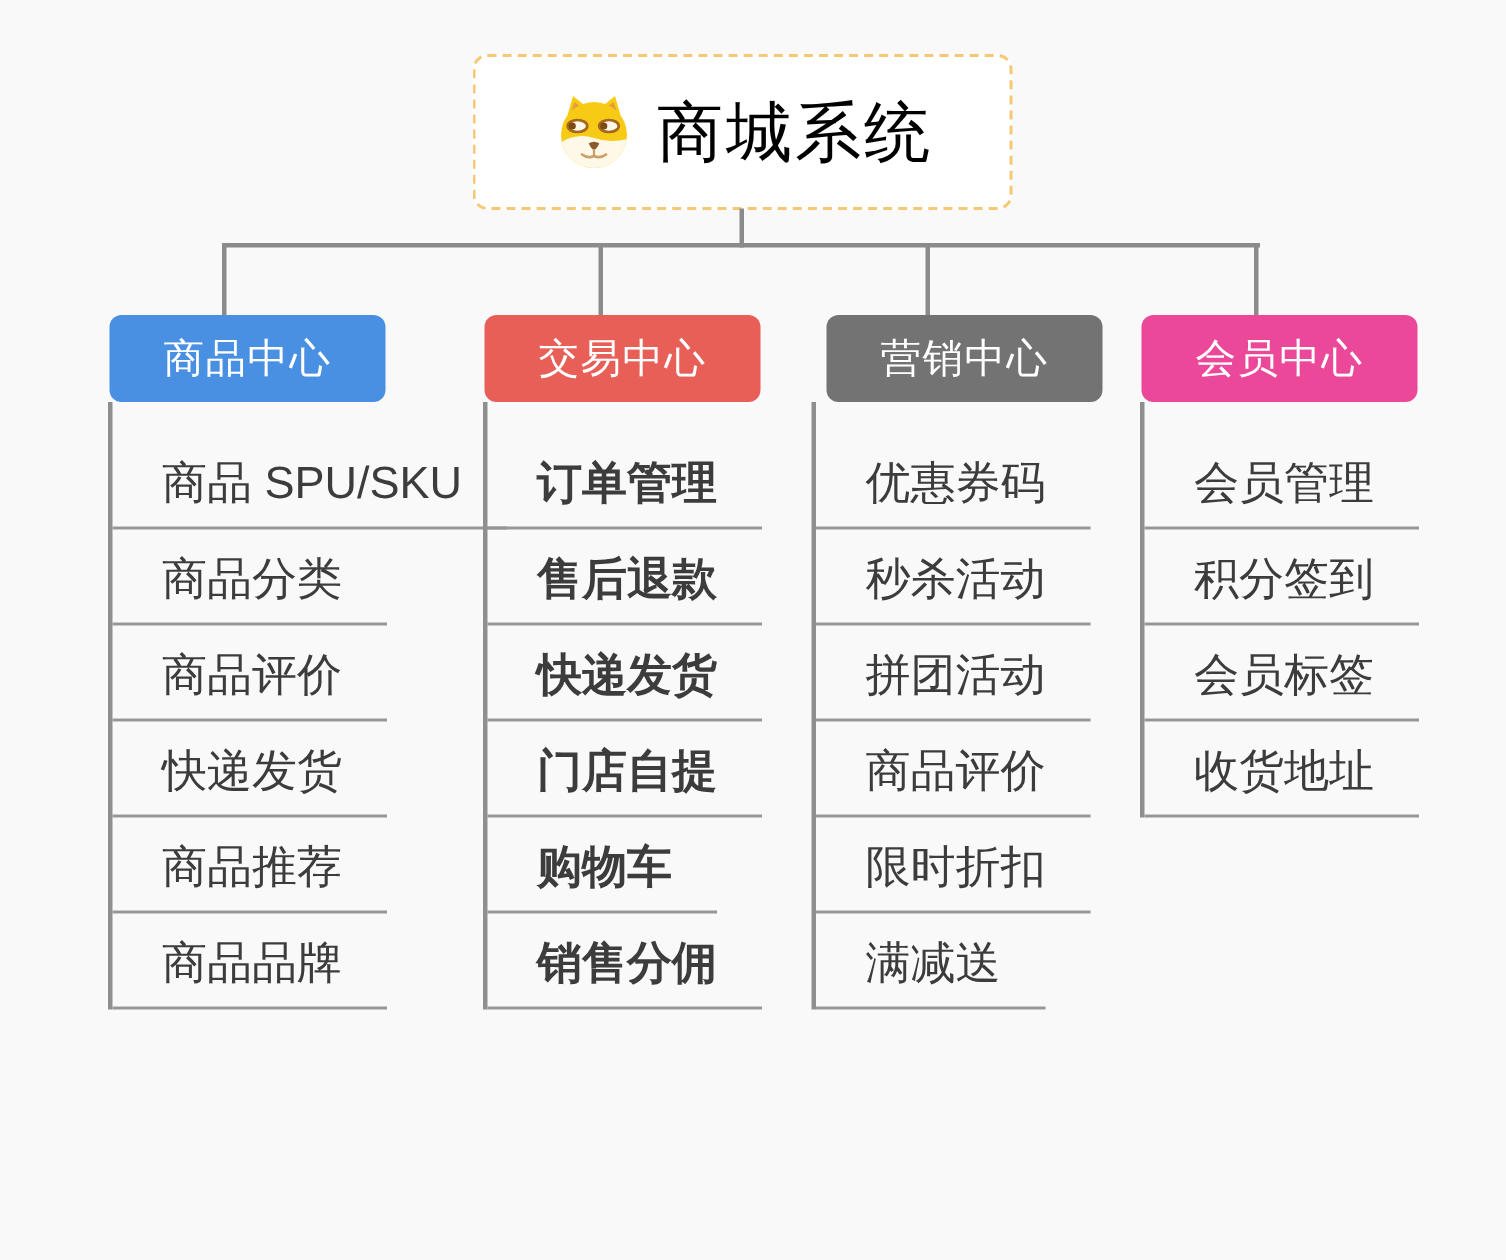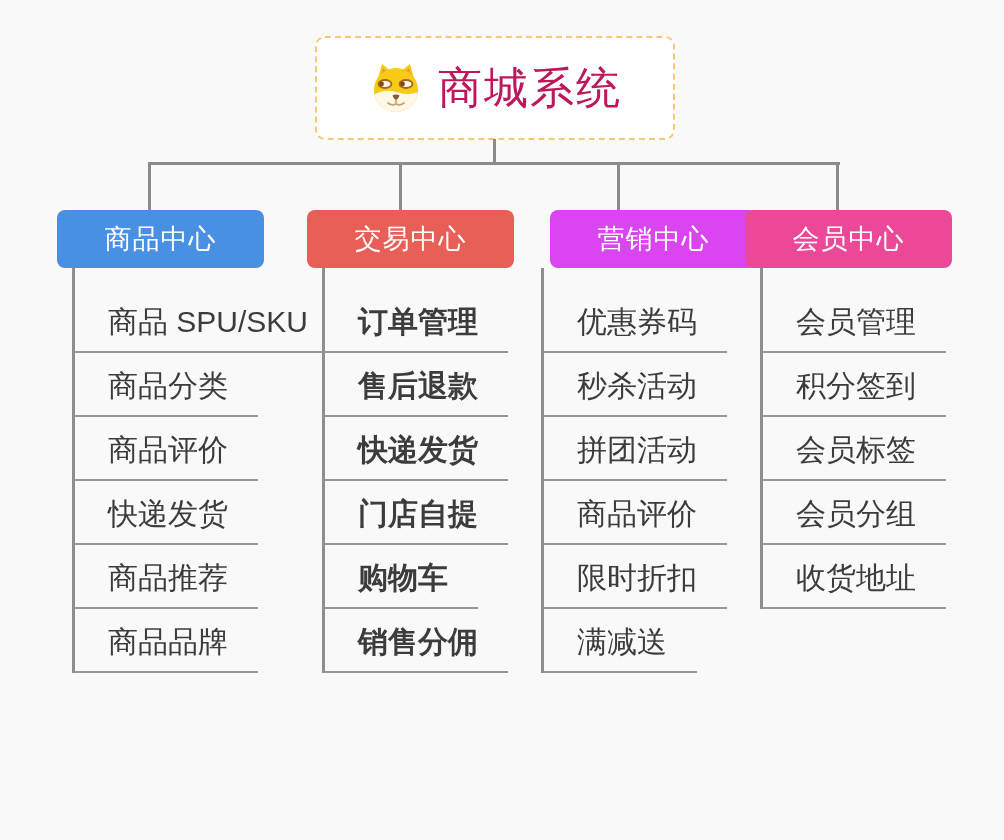"商城系统" span.root-title { color: #be185d -> #000000 }
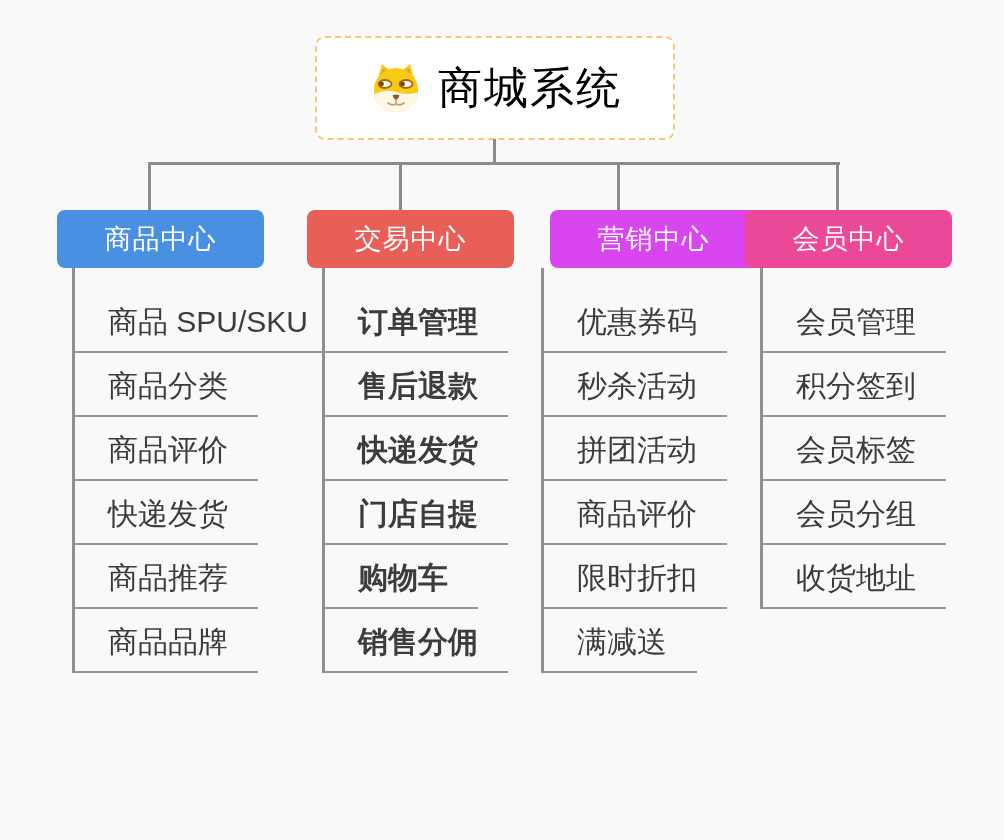"商品中心" .branch-header { margin-left: none -> 16px; width: 207px -> 184px }
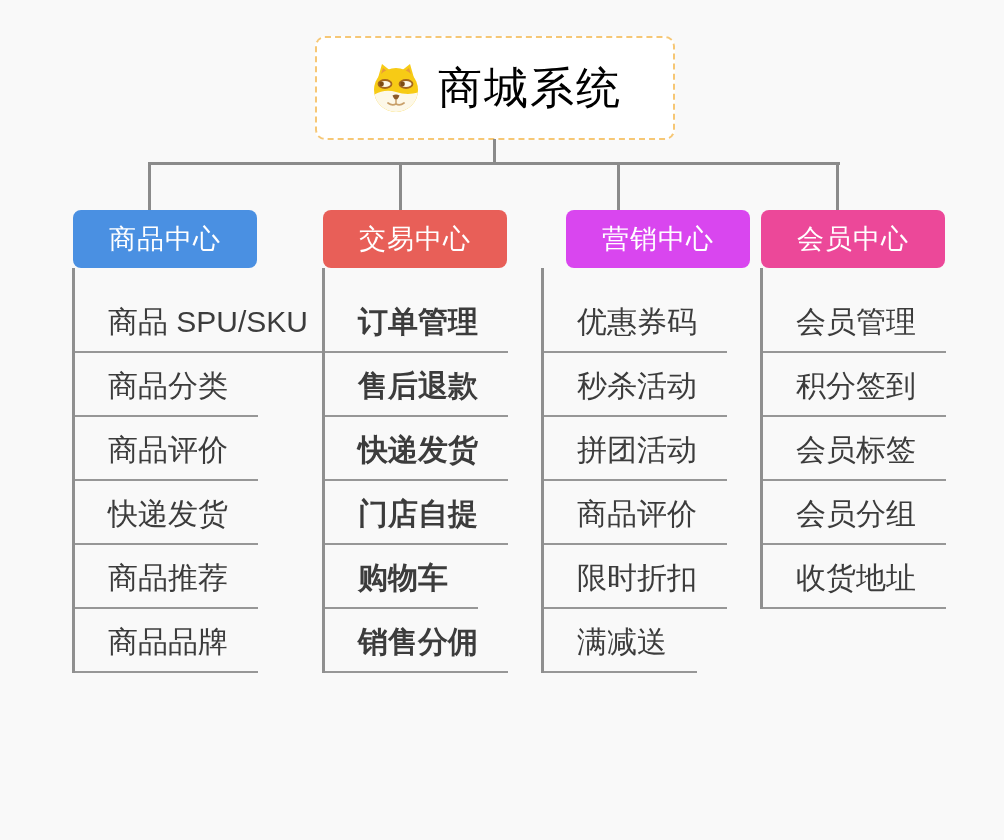"营销中心" div.branch-header { background: #d946ef -> #737373; left: 550px -> 535px }
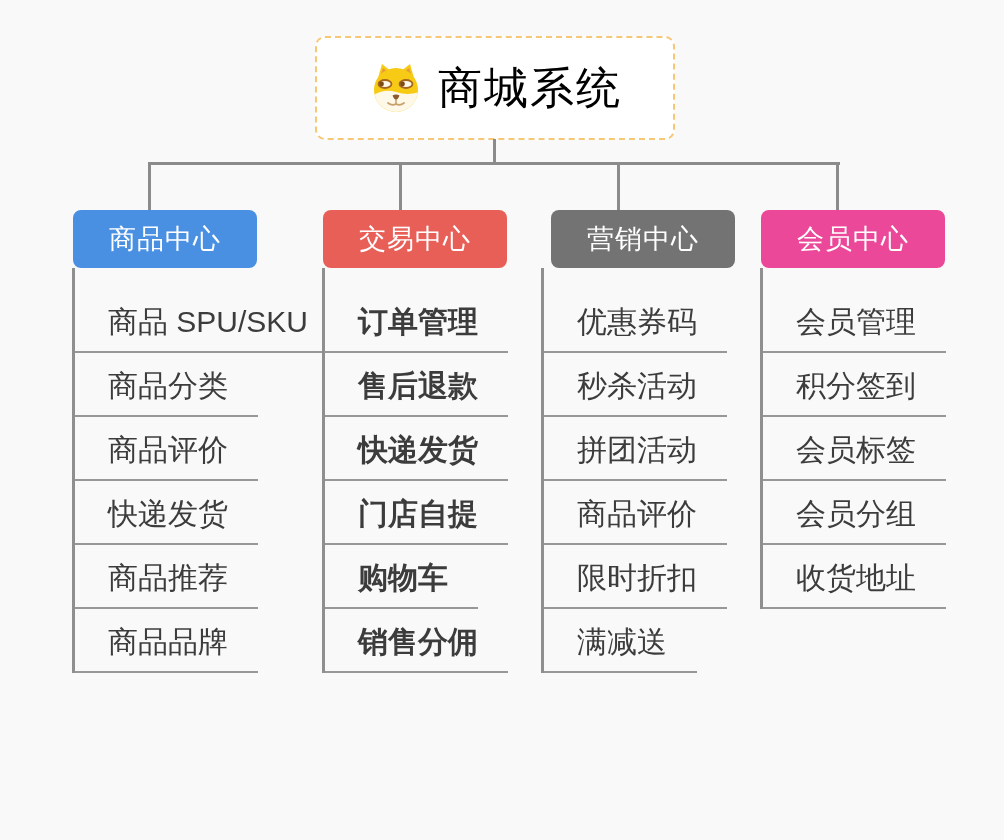"会员分组" div.leaf { html: <div> <span>会员分组</span> </div> -> none }
